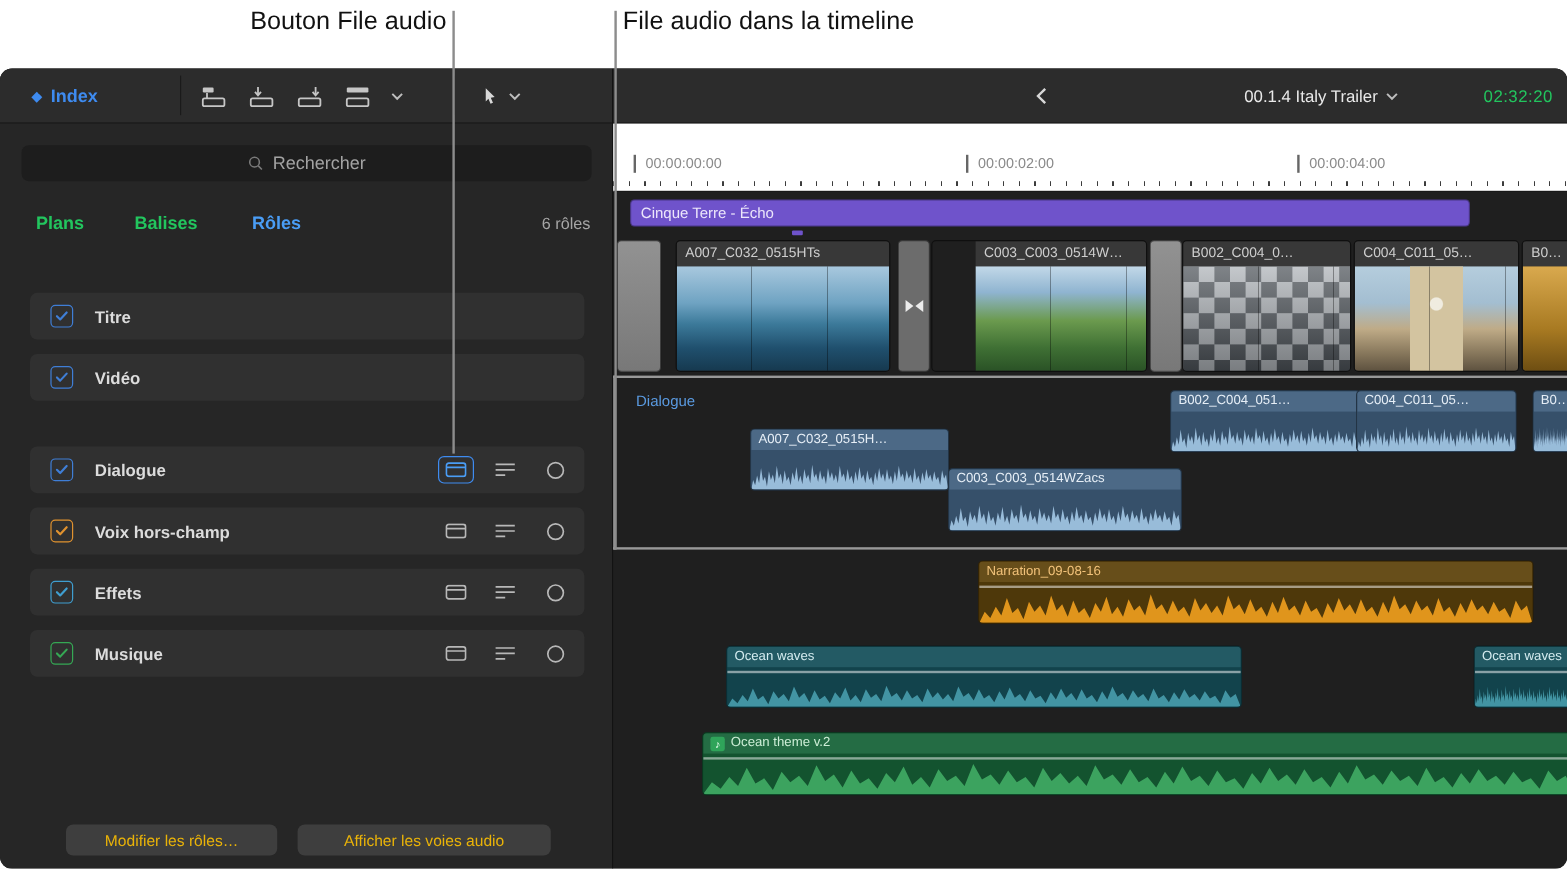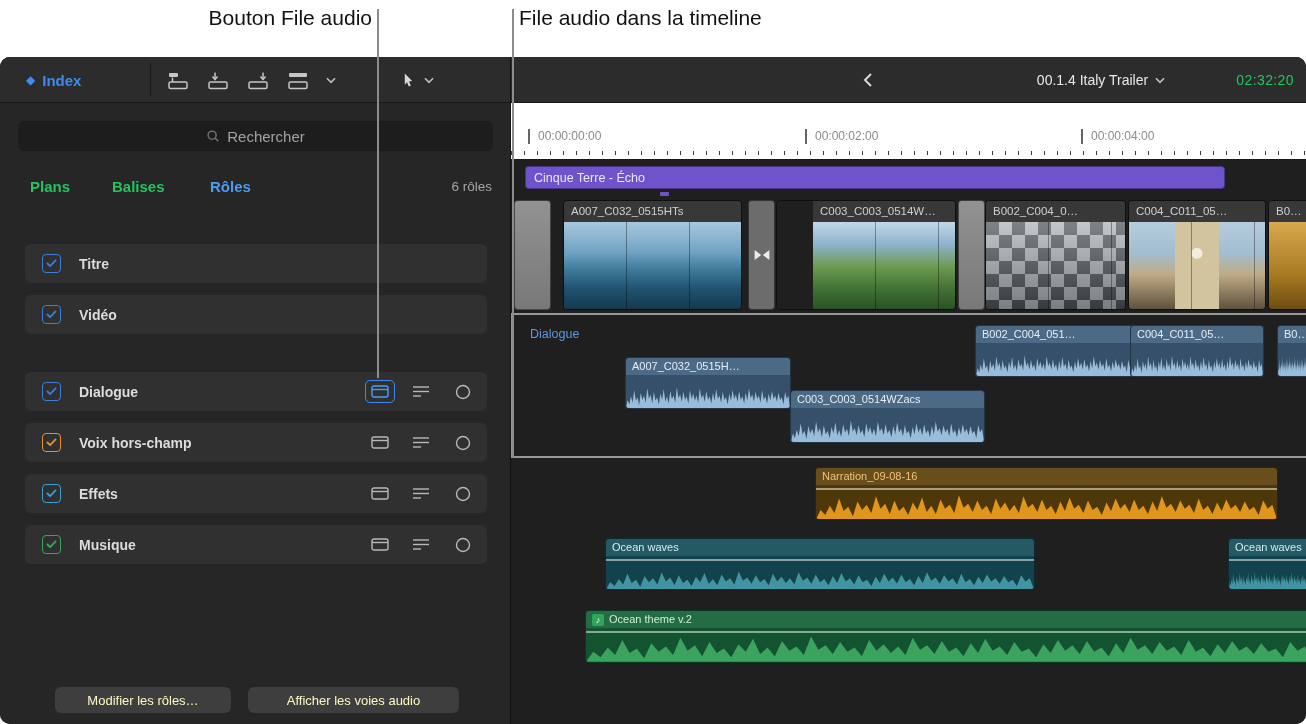"Modifier les rôles…" .footer-btn { color: #fef9c3 -> #eab308 }
